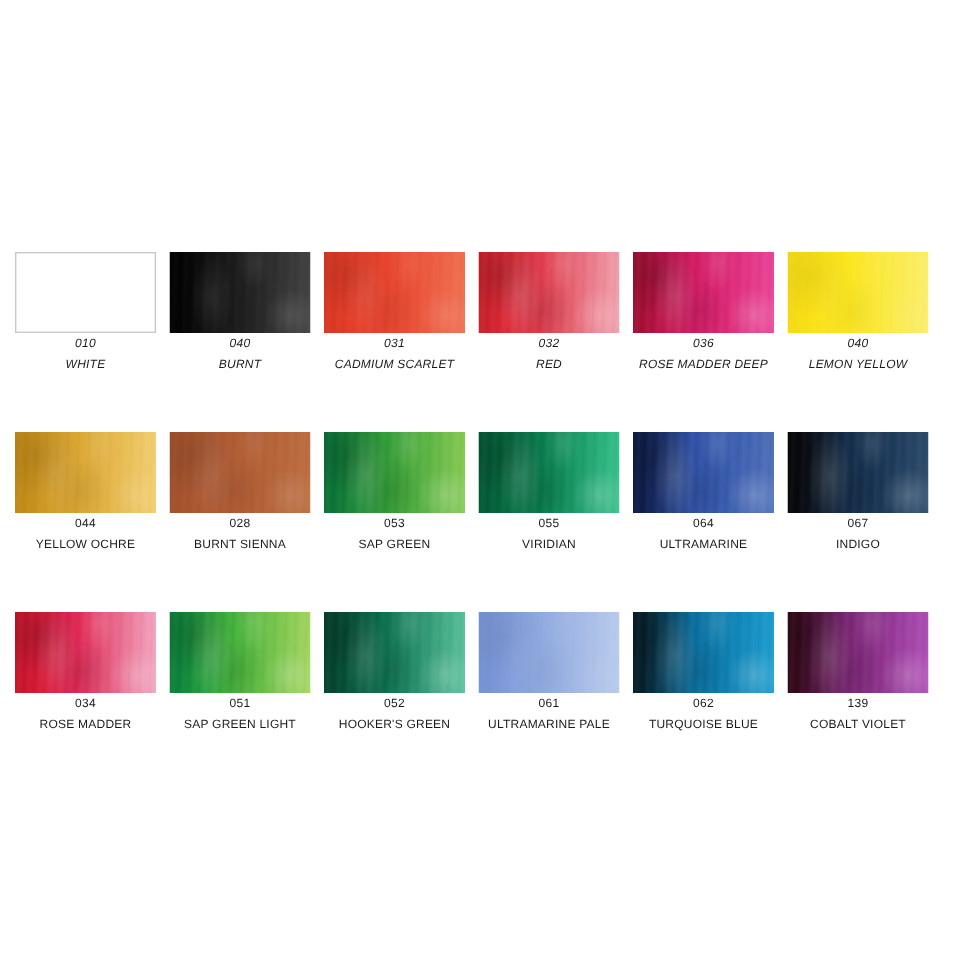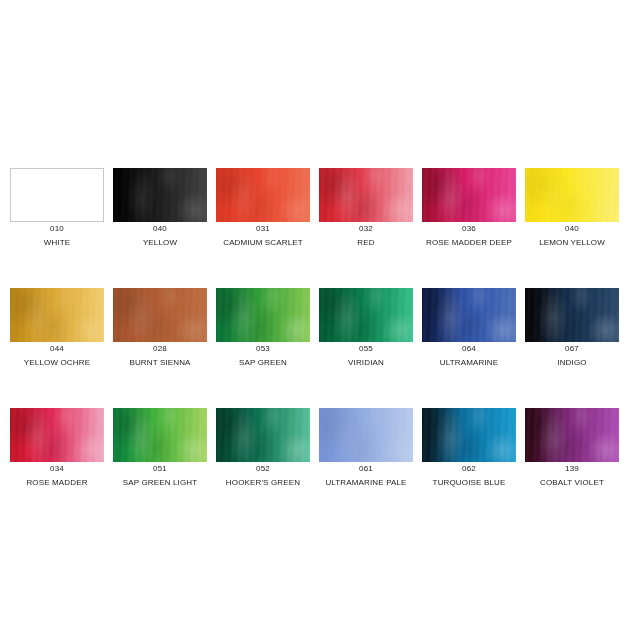"010" .swatch-row.r0 { font-style: none -> italic }
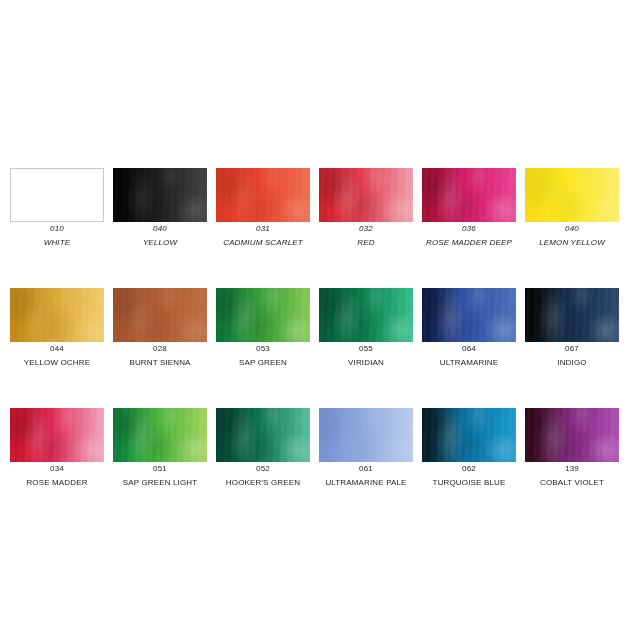"YELLOW" span.swatch-name { text: YELLOW -> BURNT }
